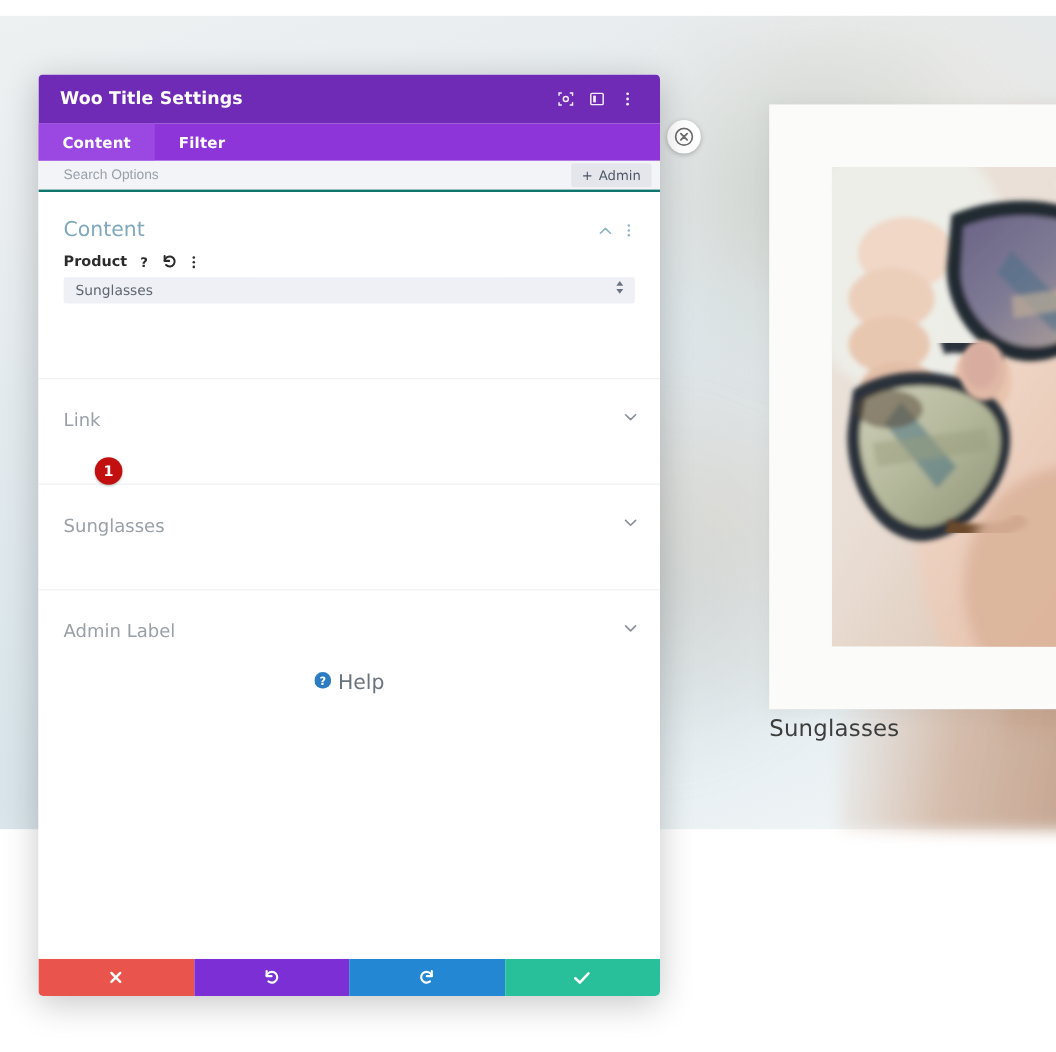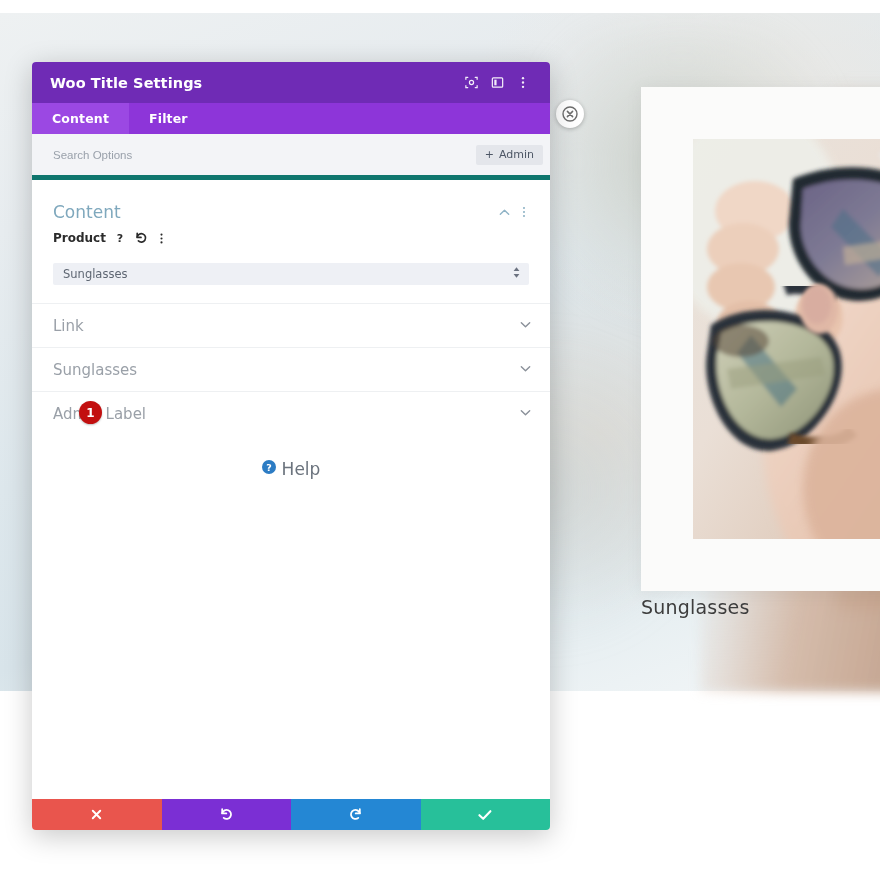"Search Options" #modal-search { border-bottom: 5px solid #0f766e -> 2px solid #0f766e; height: 46px -> 26px }
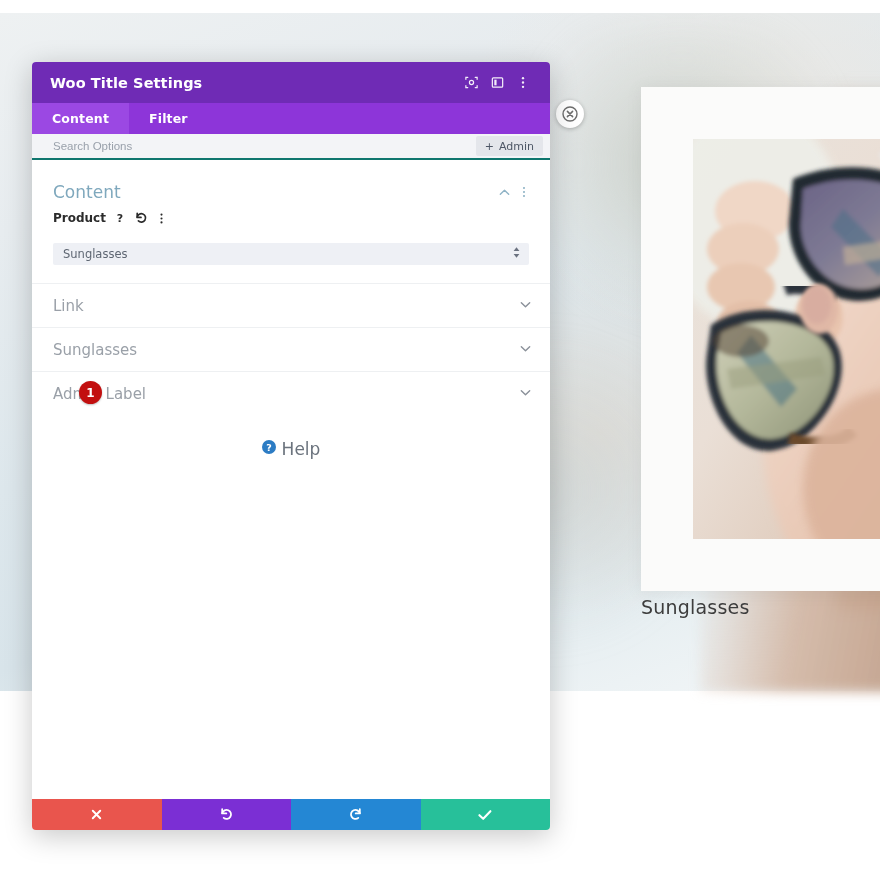"Product" #product-label-row { margin-bottom: 18px -> 6px }
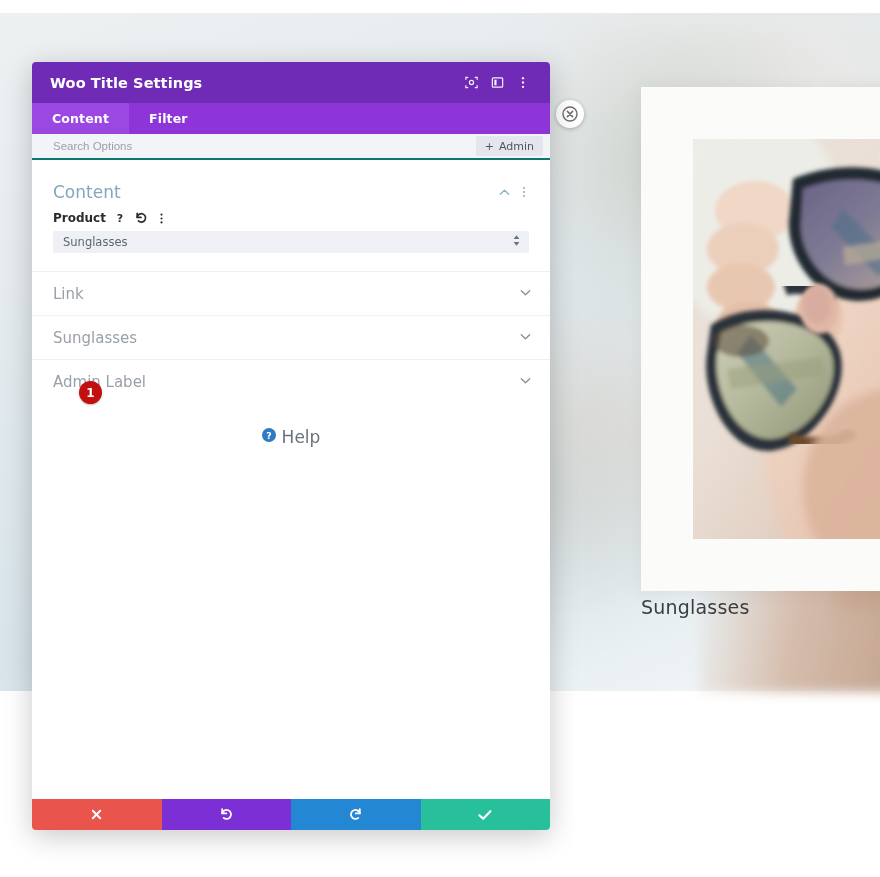"Link" .toggle-row { align-items: center -> flex-end; margin-top: none -> 44px }
